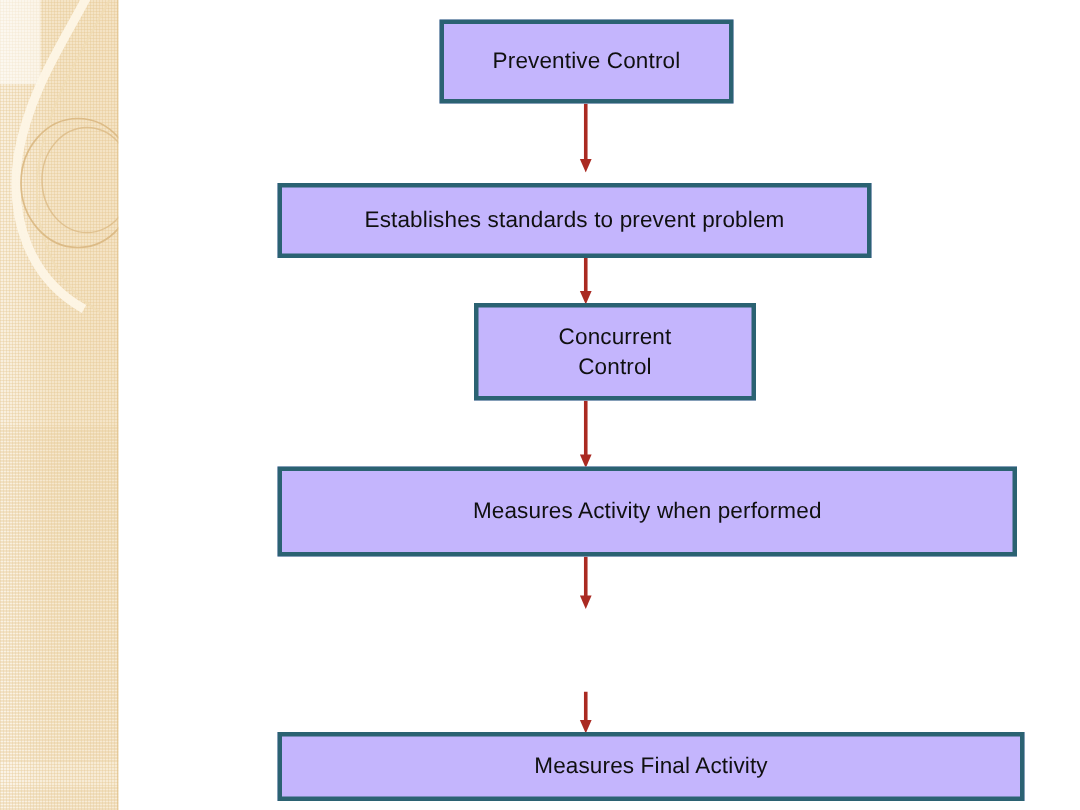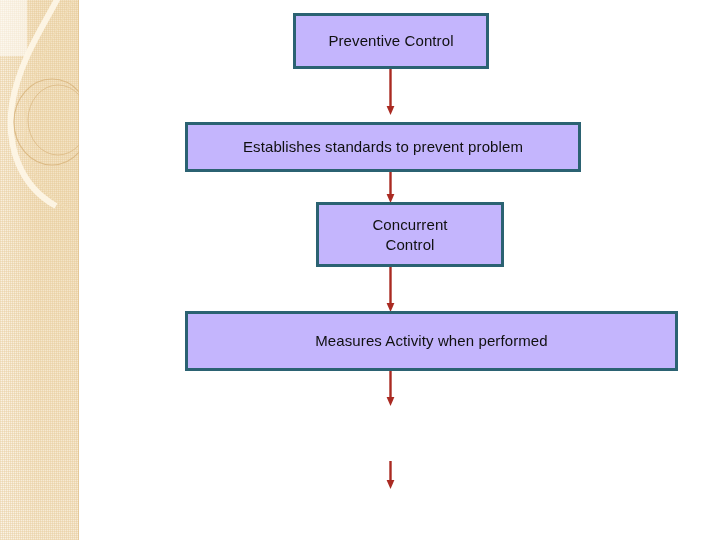"Measures Final Activity" div.flow-box { html: none -> <div>Measures Final Activity</div> }
